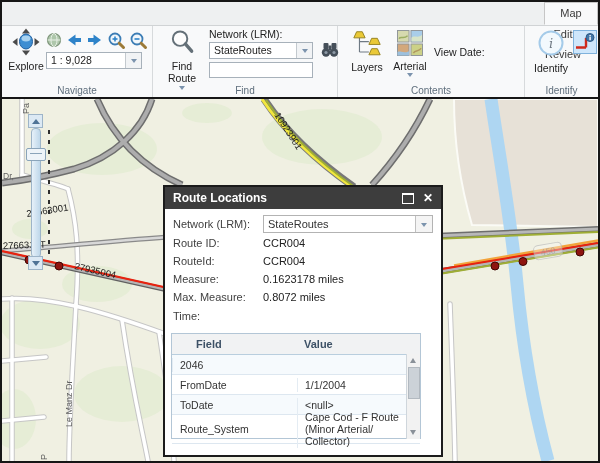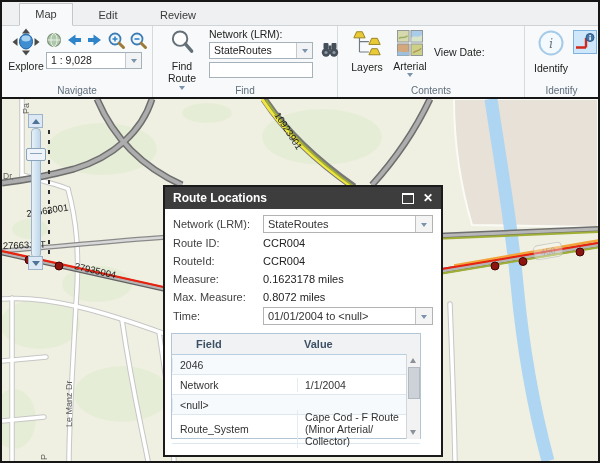"Map" .tabbar { flex-direction: none -> column }
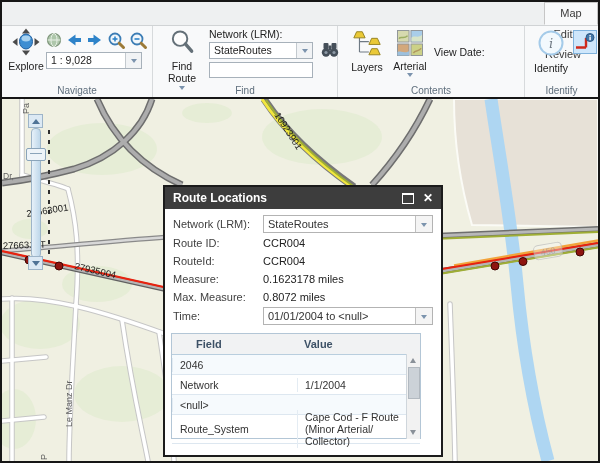"01/01/2004 to <null>" div.dcombo { html: <div> <div>01/01/2004 to &lt;null&gt;</div> <div> <div></div> </div> </div> -> none }
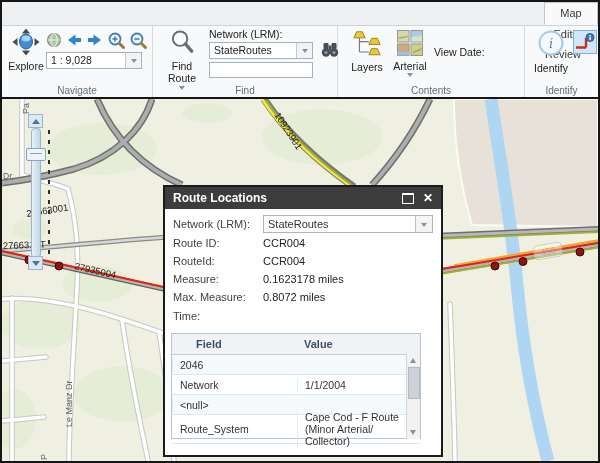"Network" div.c1 { text: Network -> FromDate }
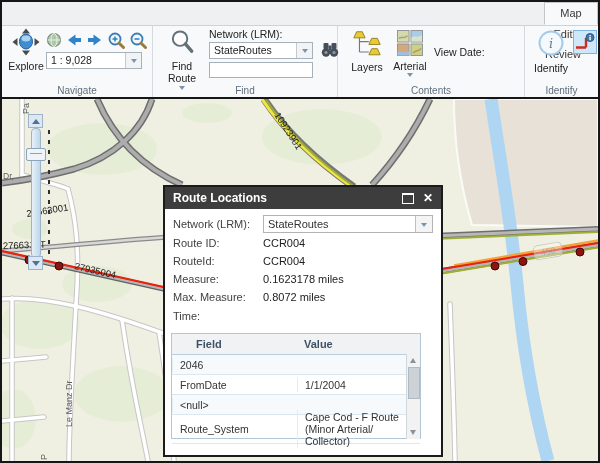"ToDate" div.c1 { html: none -> <div>ToDate</div> }
